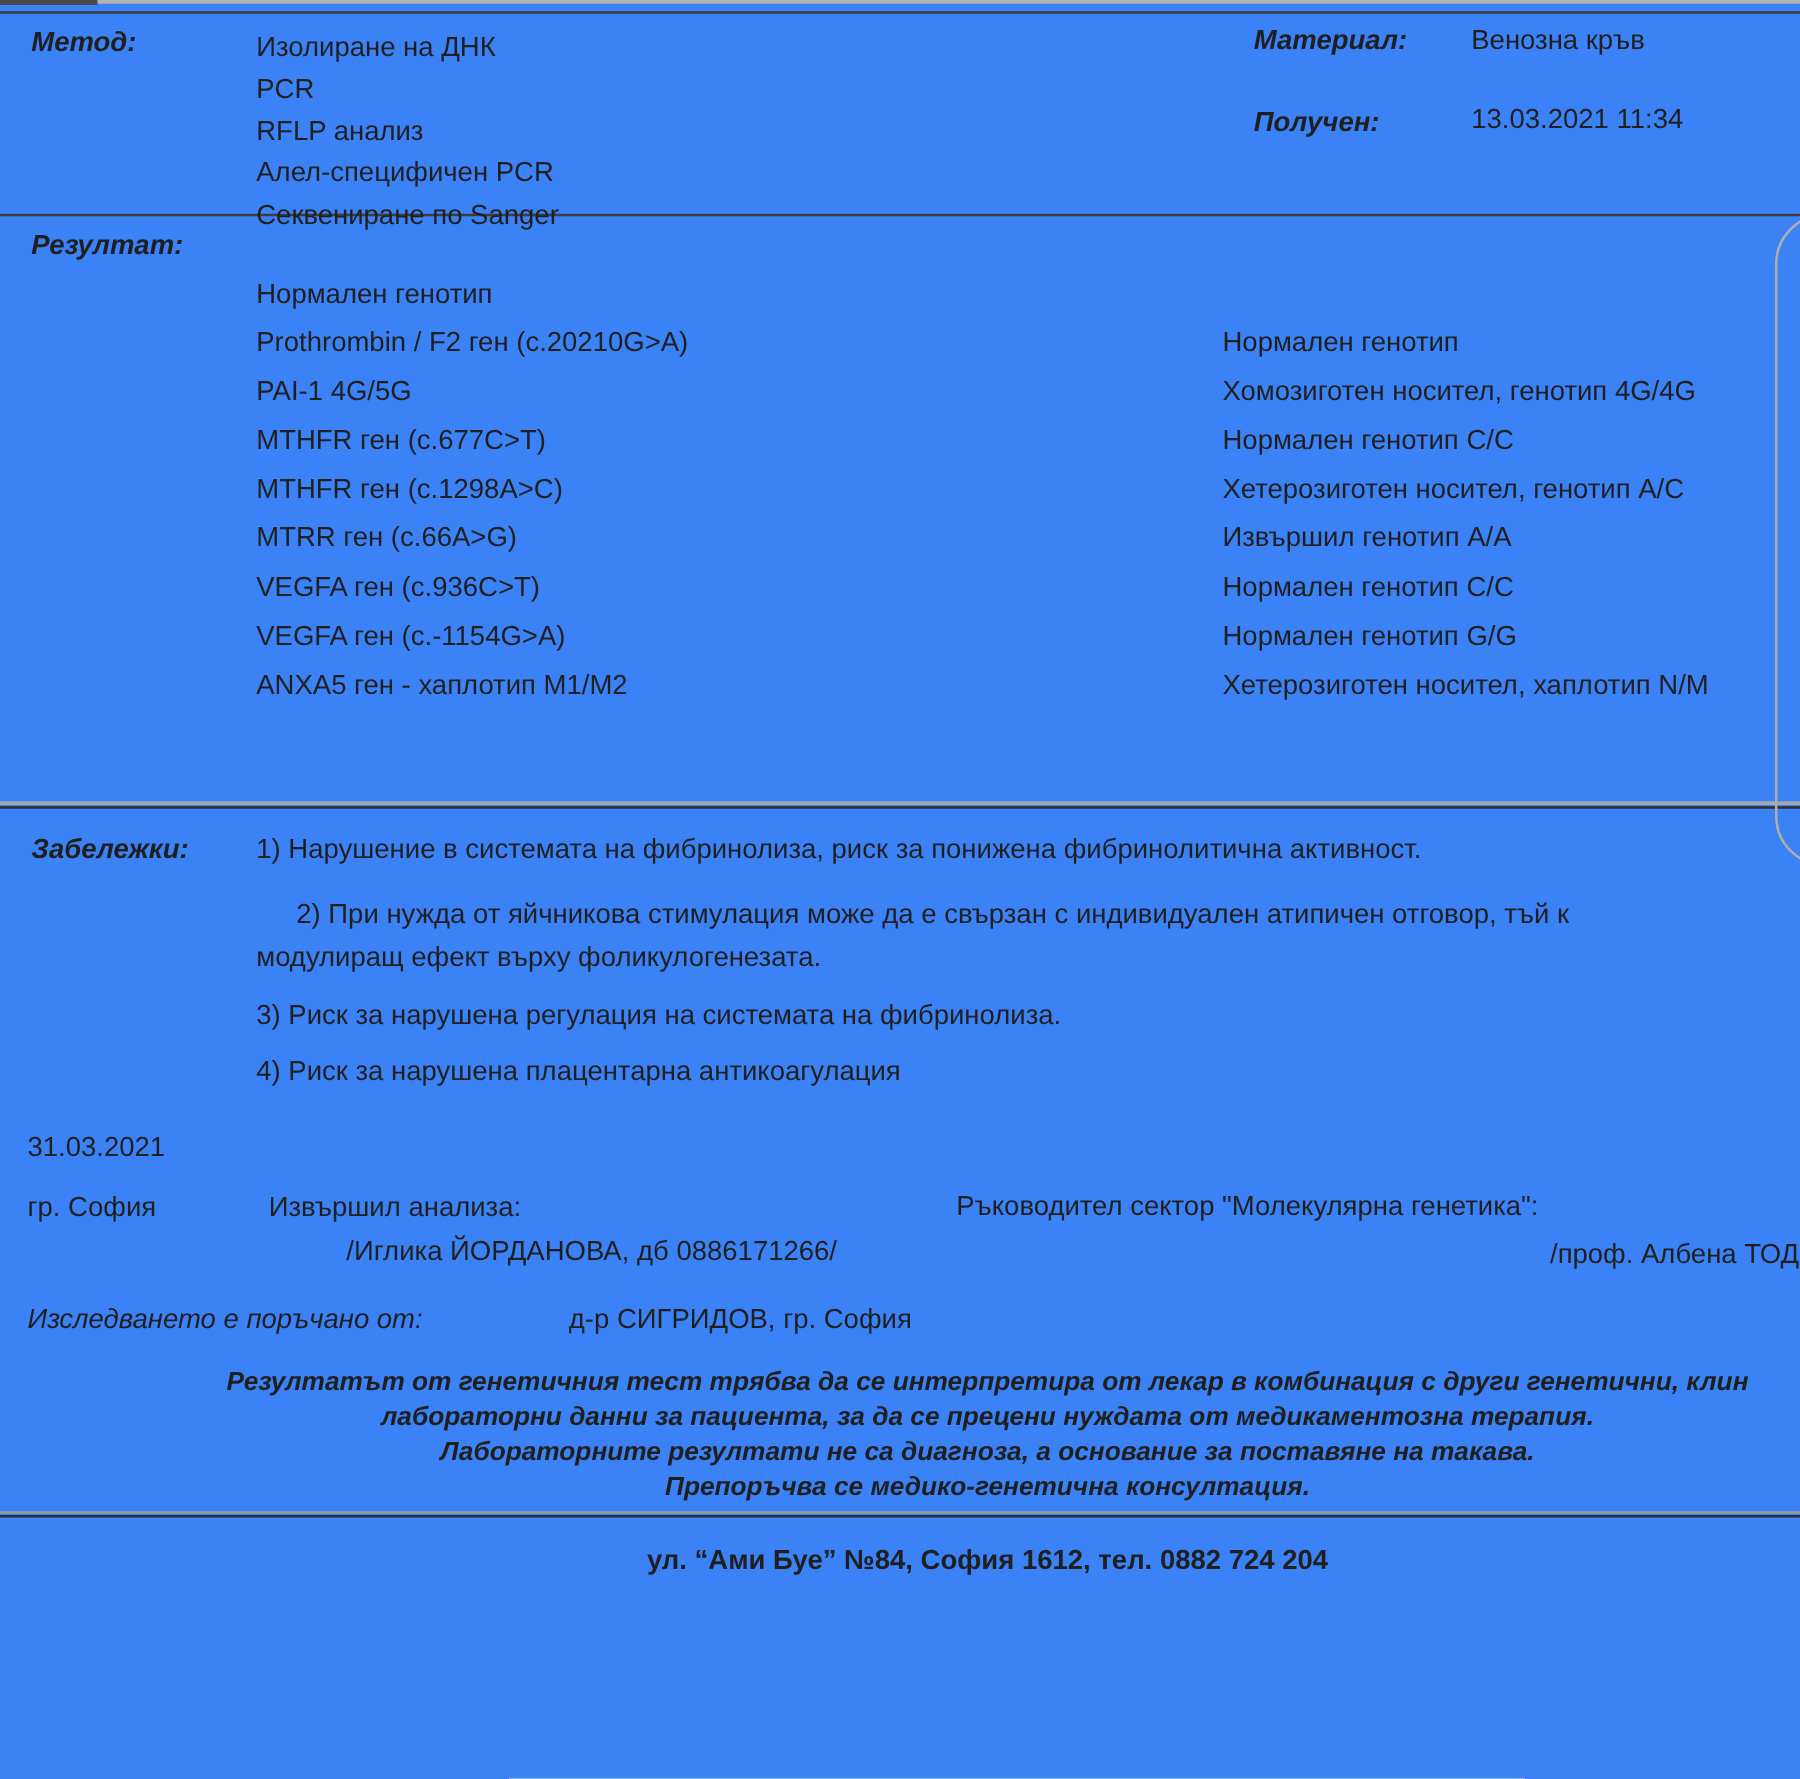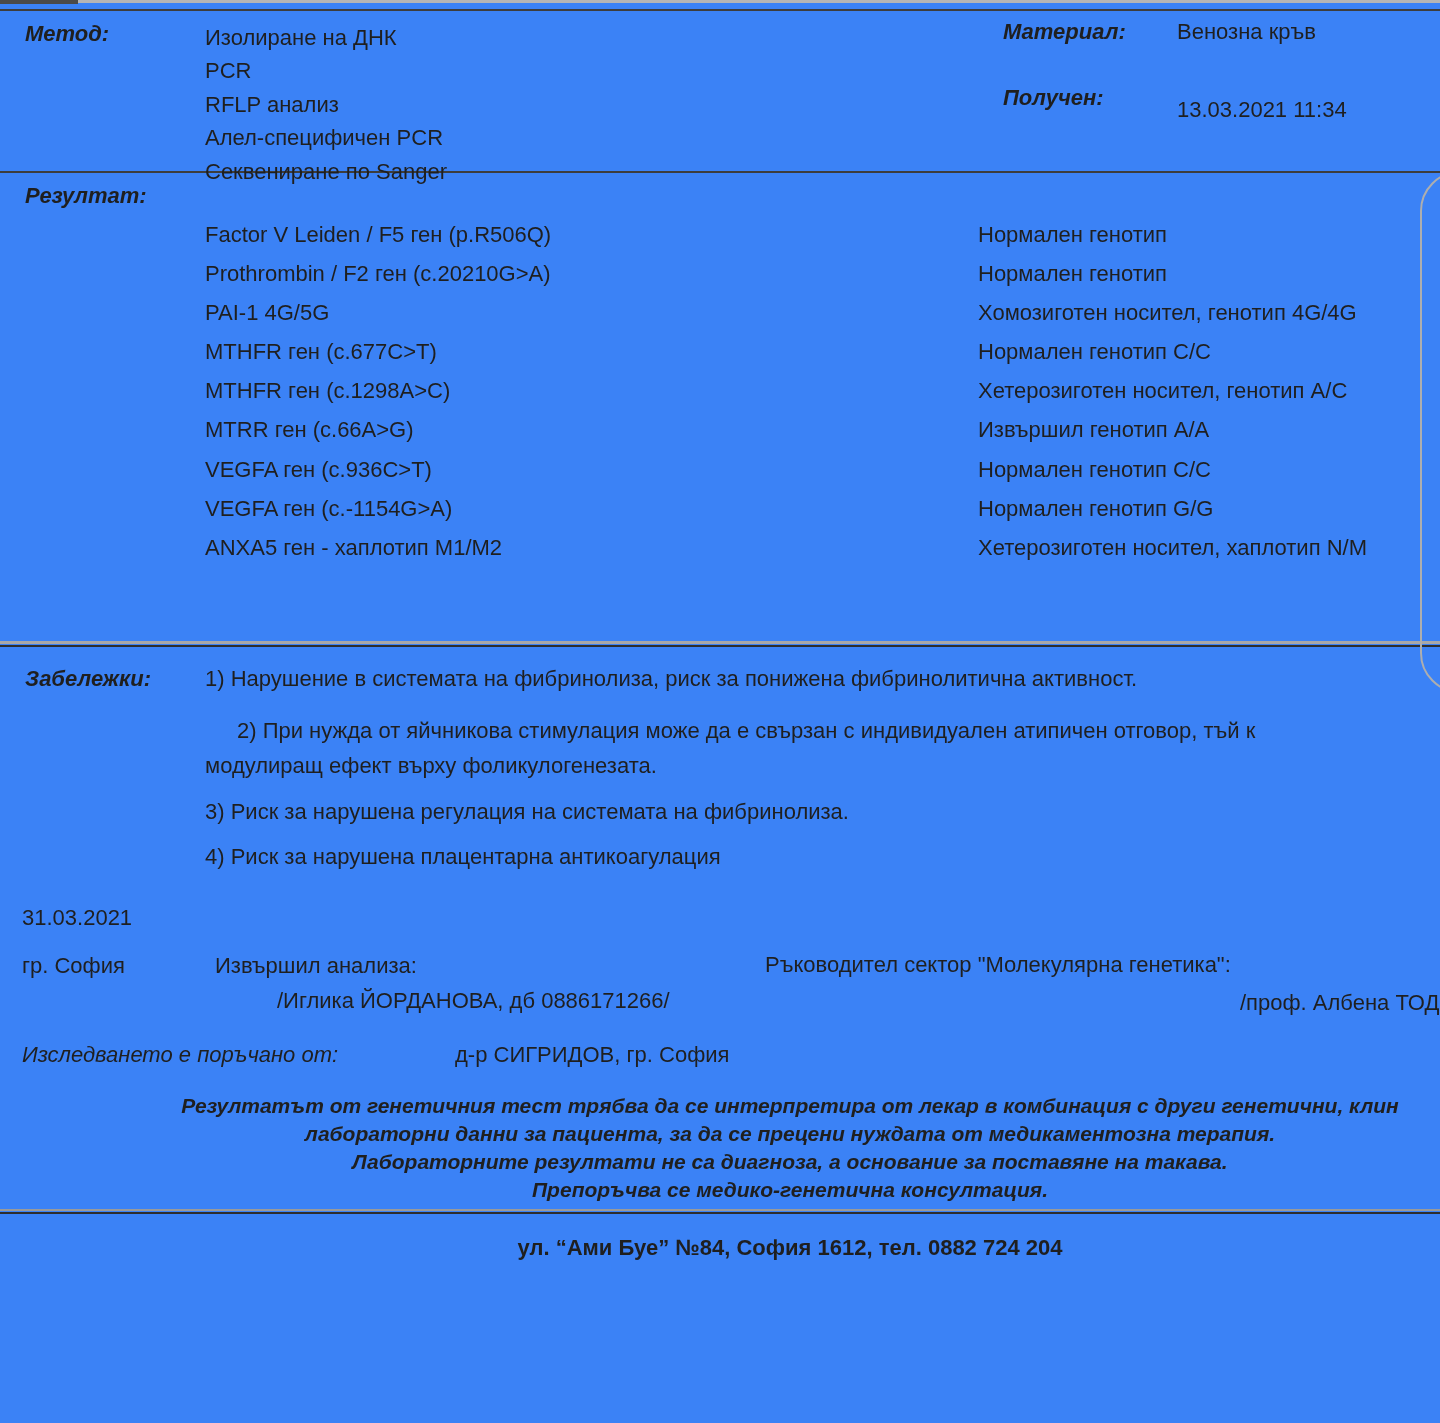"13.03.2021 11:34" .meta-received-value { top: 97px -> 82px }
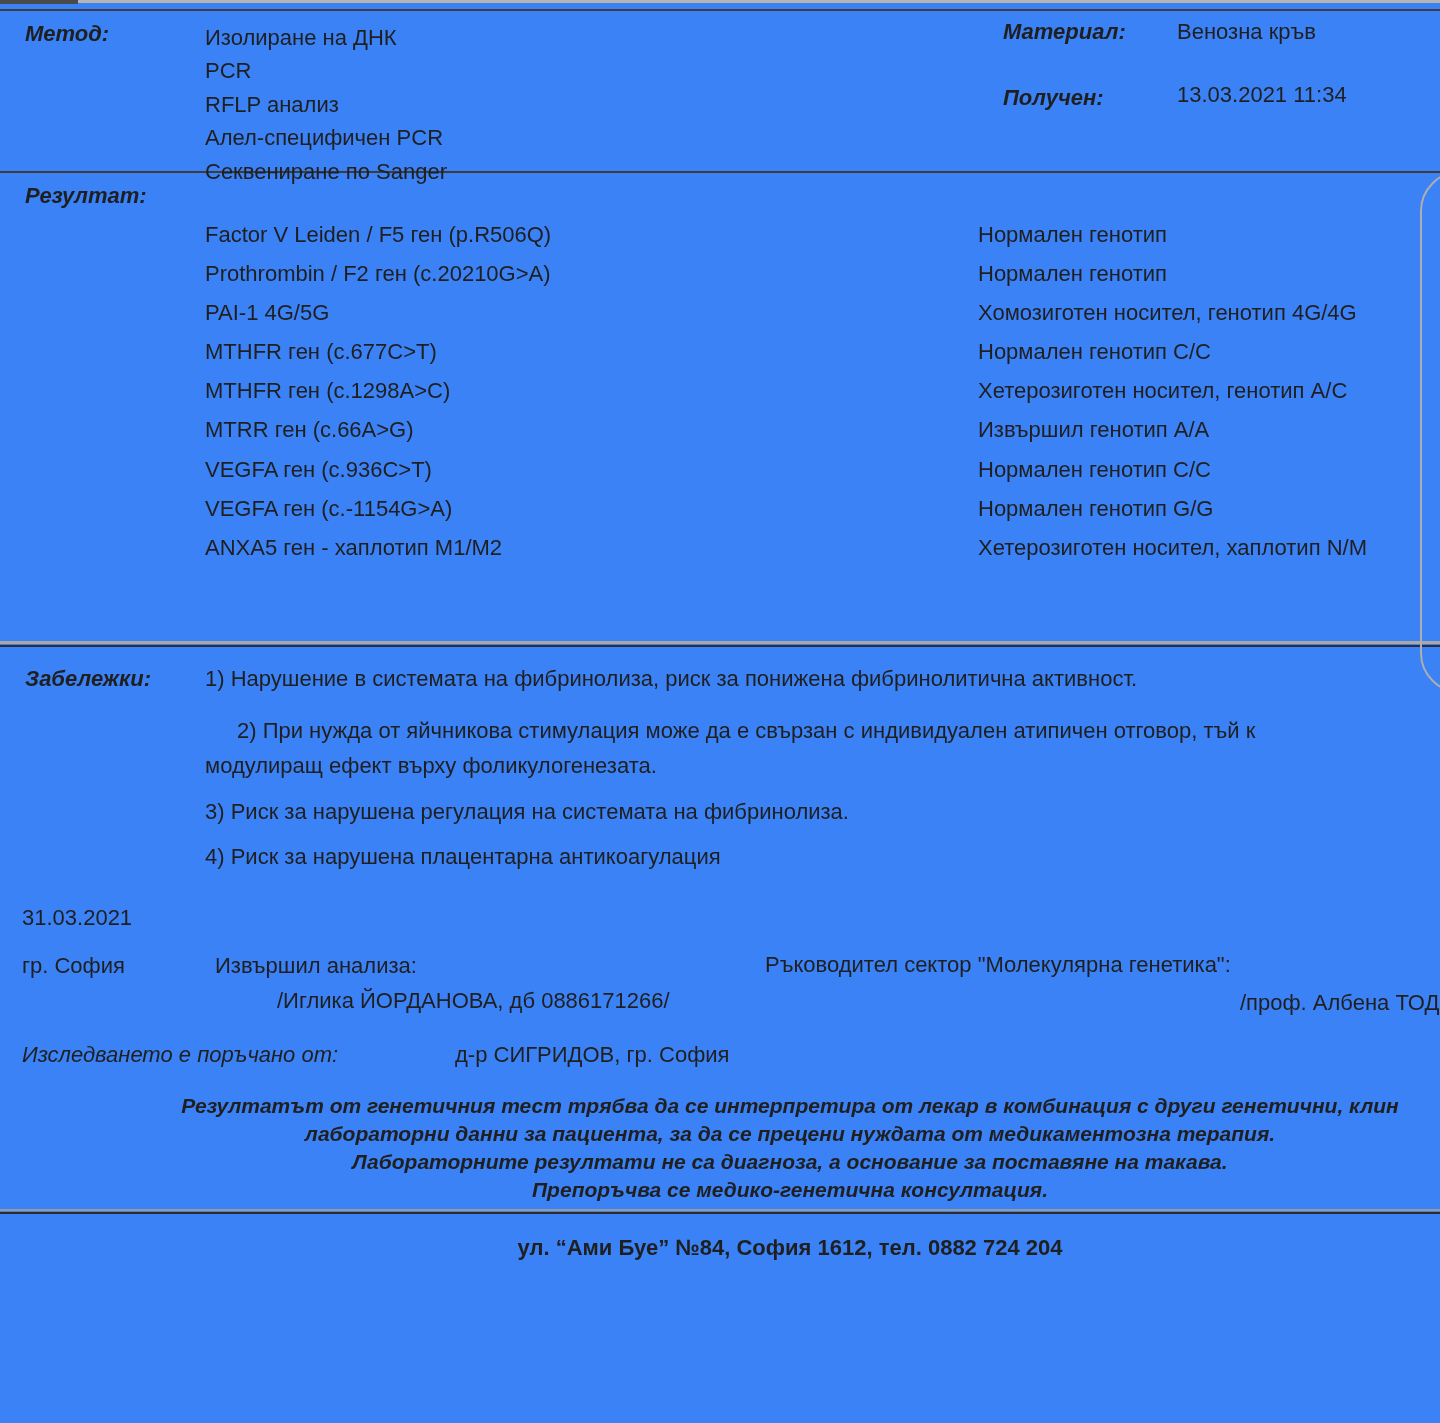"Factor V Leiden / F5" span.cell-test { html: <span>Factor V Leiden / F5 ген (p.R506Q)</span> -> none }
